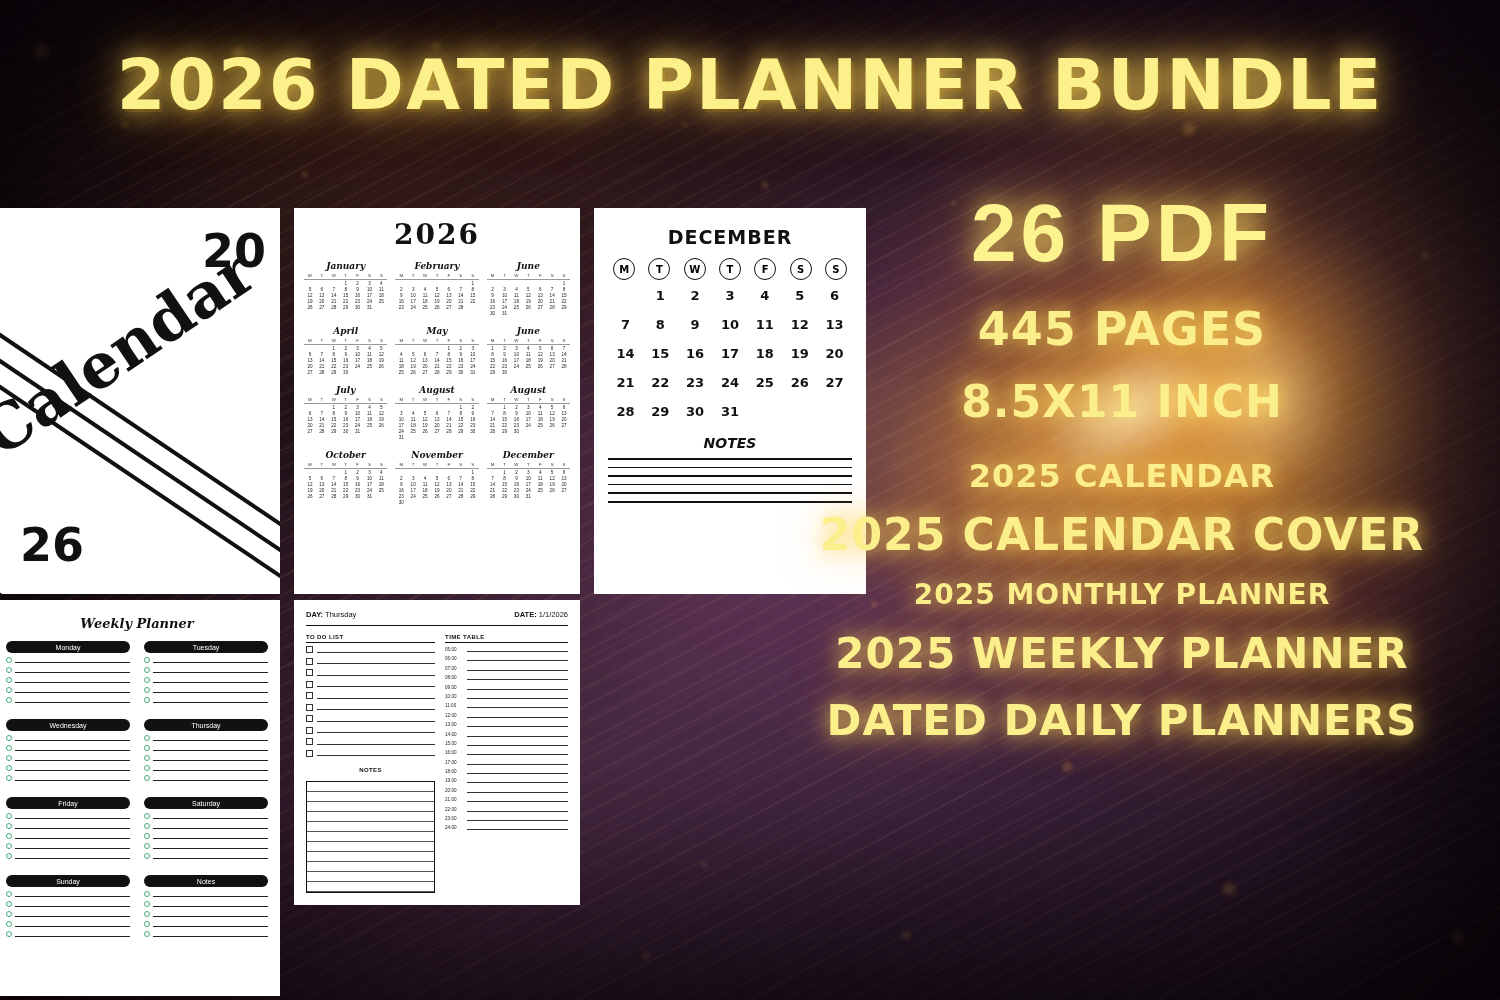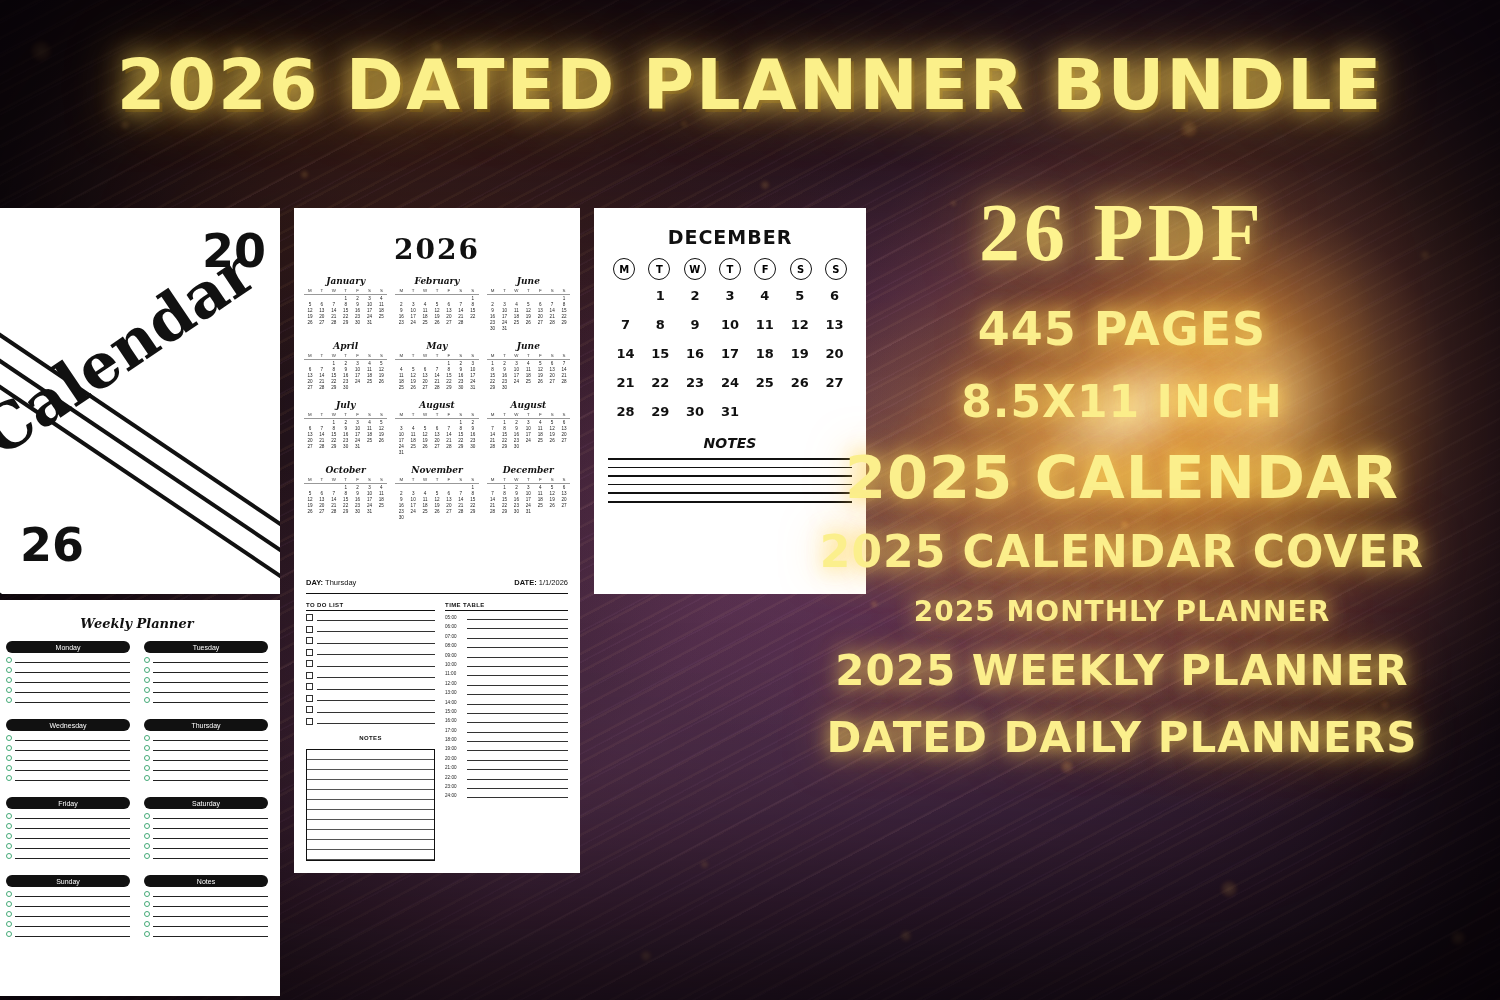"2026" #yearsheet .yr { margin: 17px 0 10px -> 2px 0 10px }
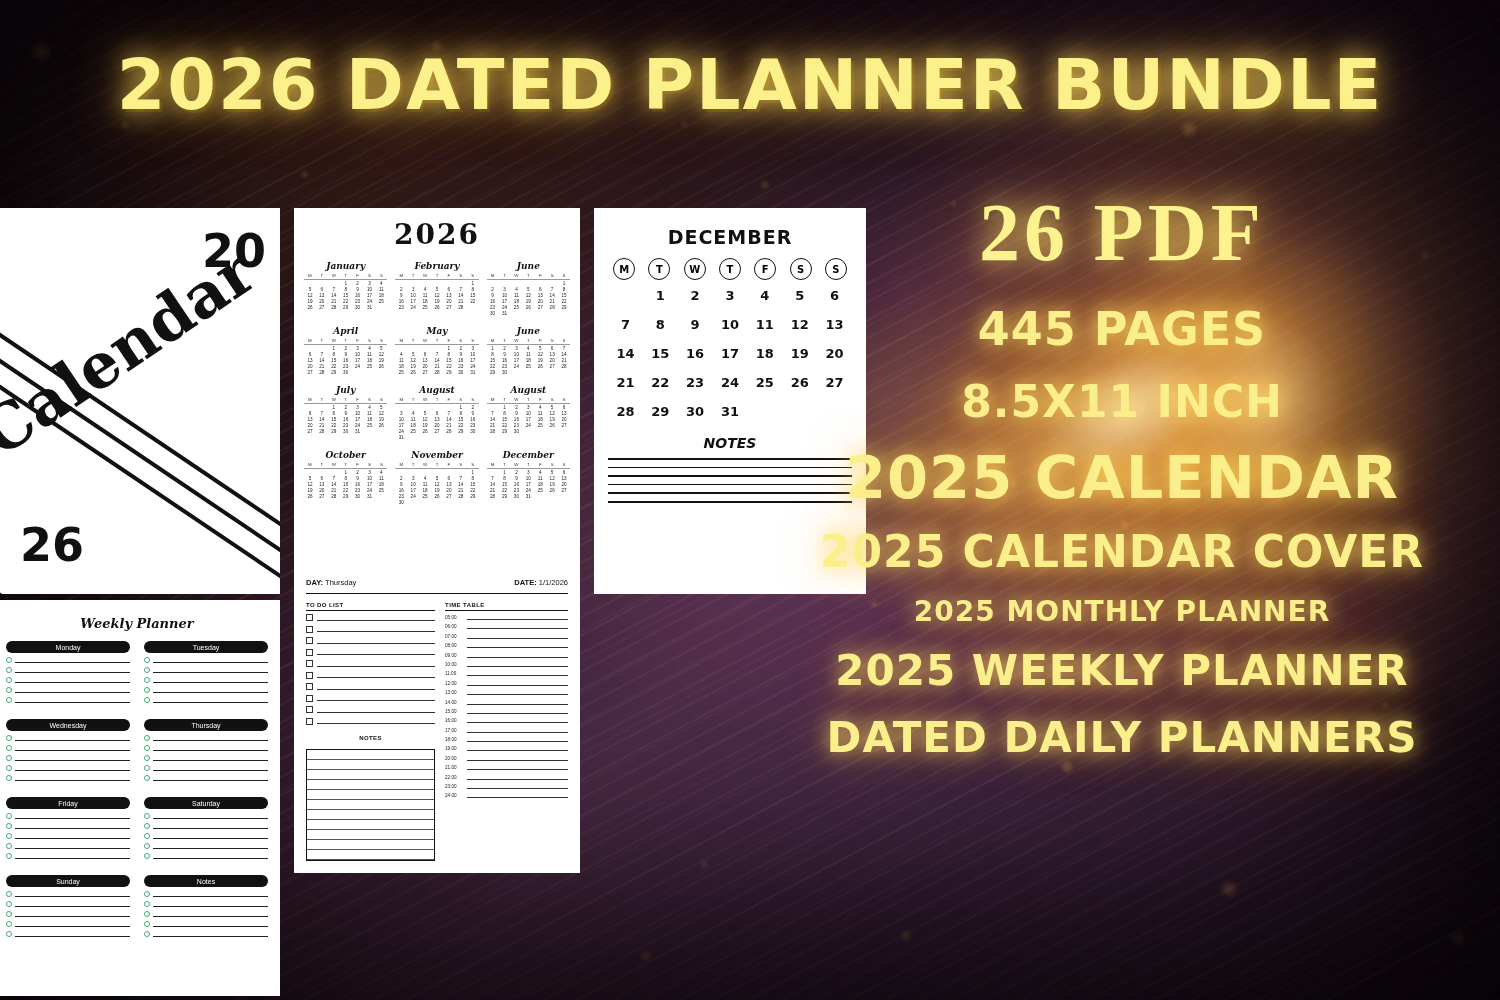"26 PDF" .f-big { font-family: Liberation Serif, serif -> Liberation Sans, sans-serif }
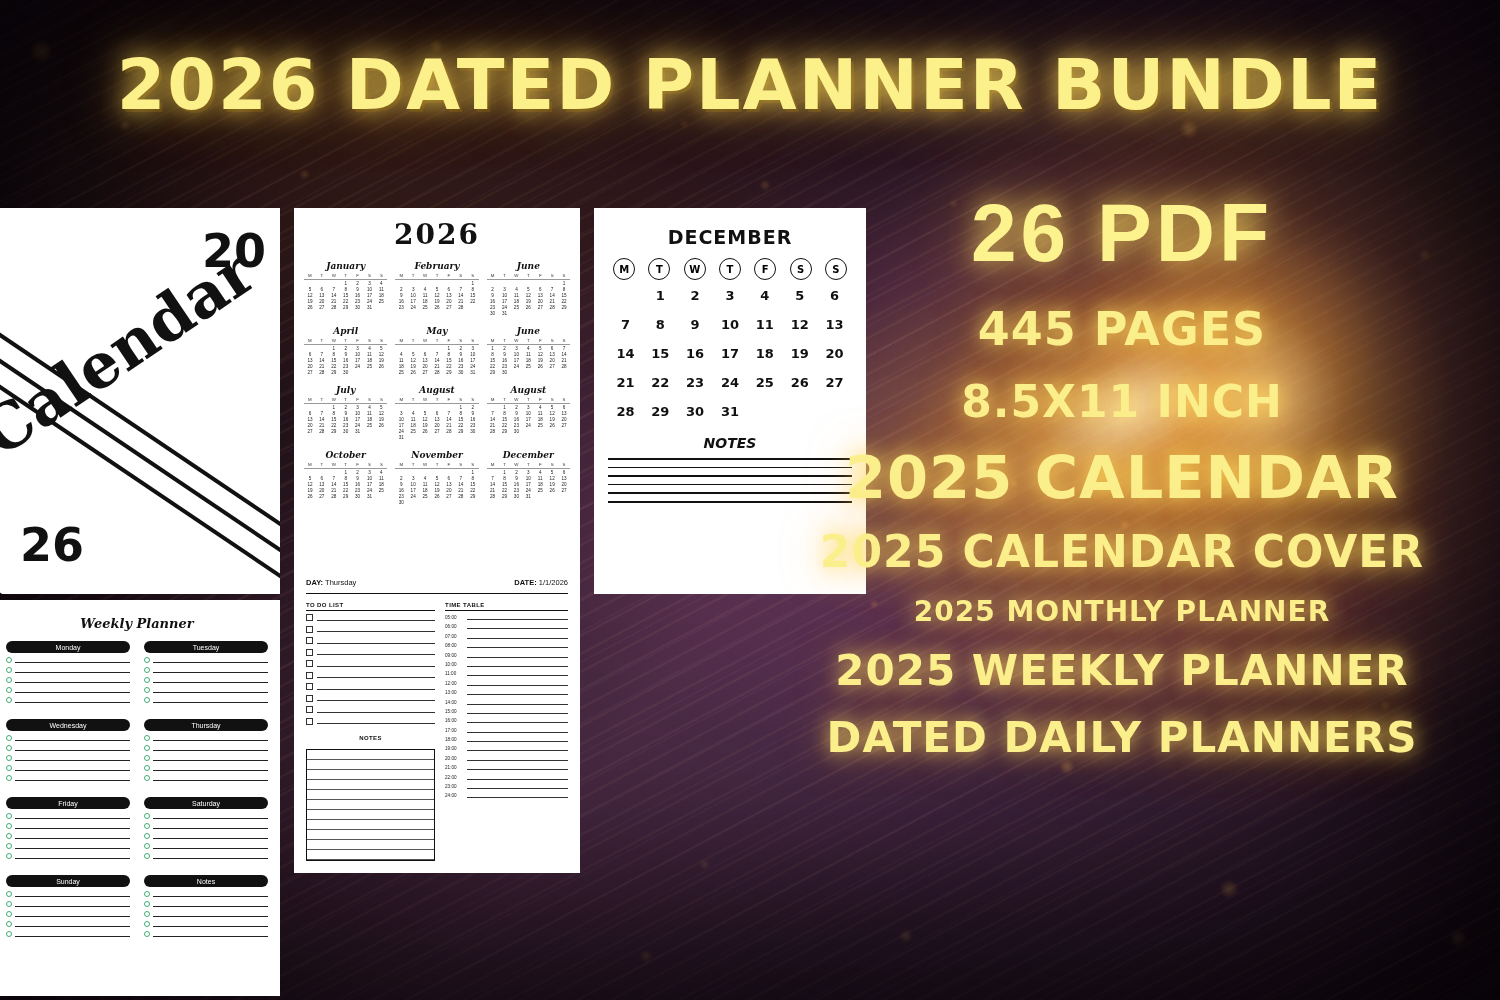"2025 CALENDAR" .f-s3 { font-size: 59px -> 32px; margin-top: 16px -> 30px }
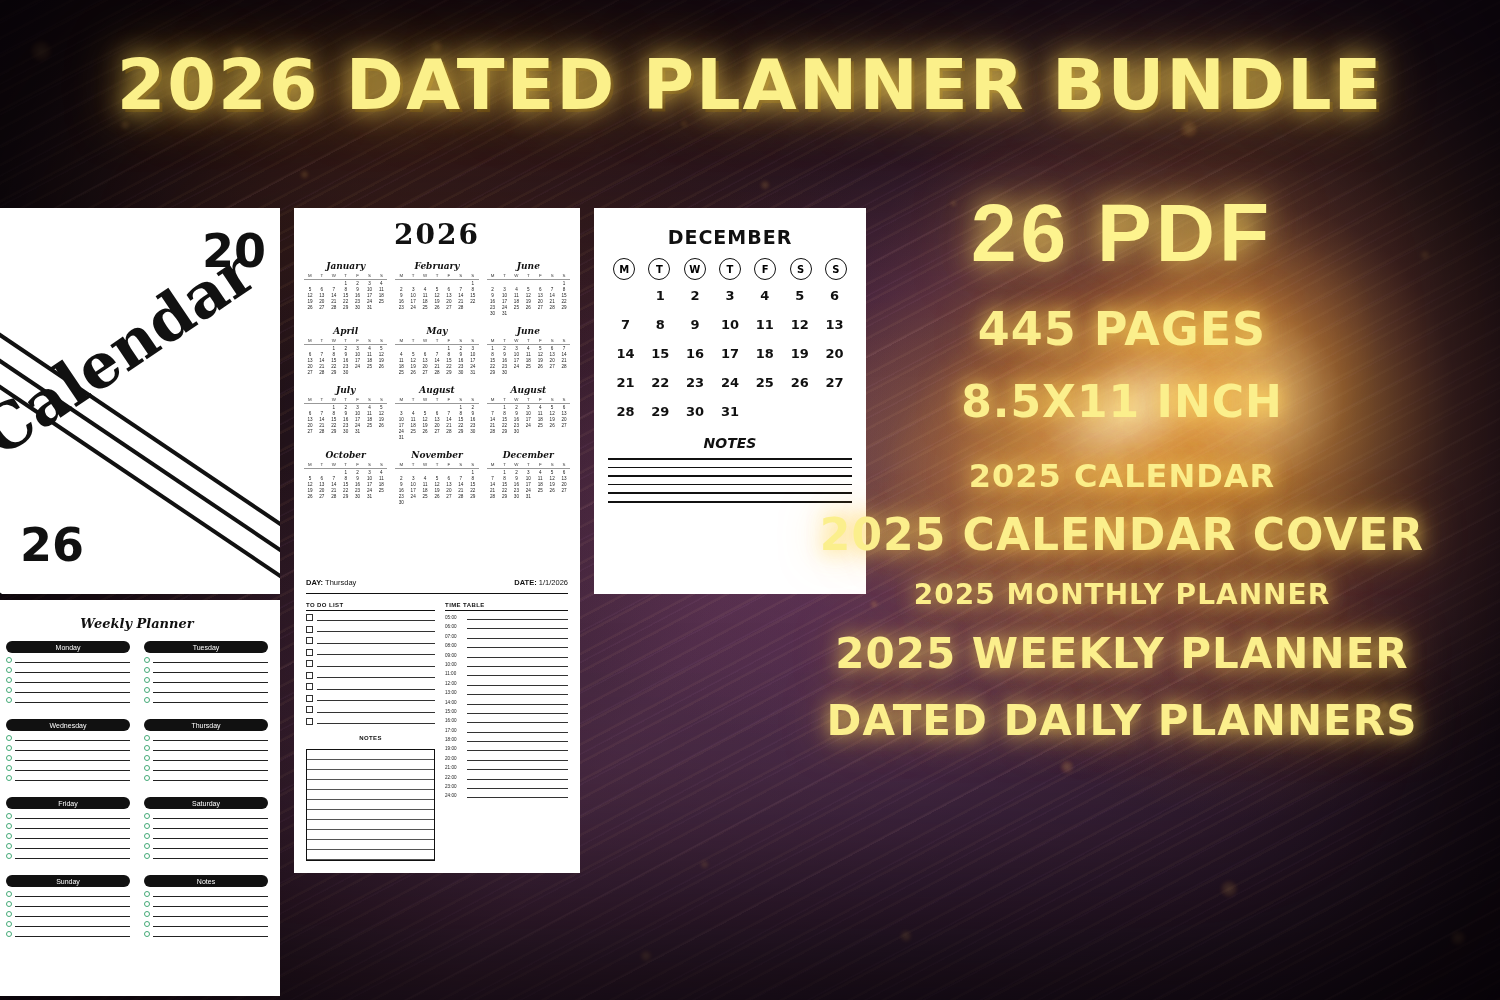"DAY: Thursday" #daily { top: 568px -> 600px }
